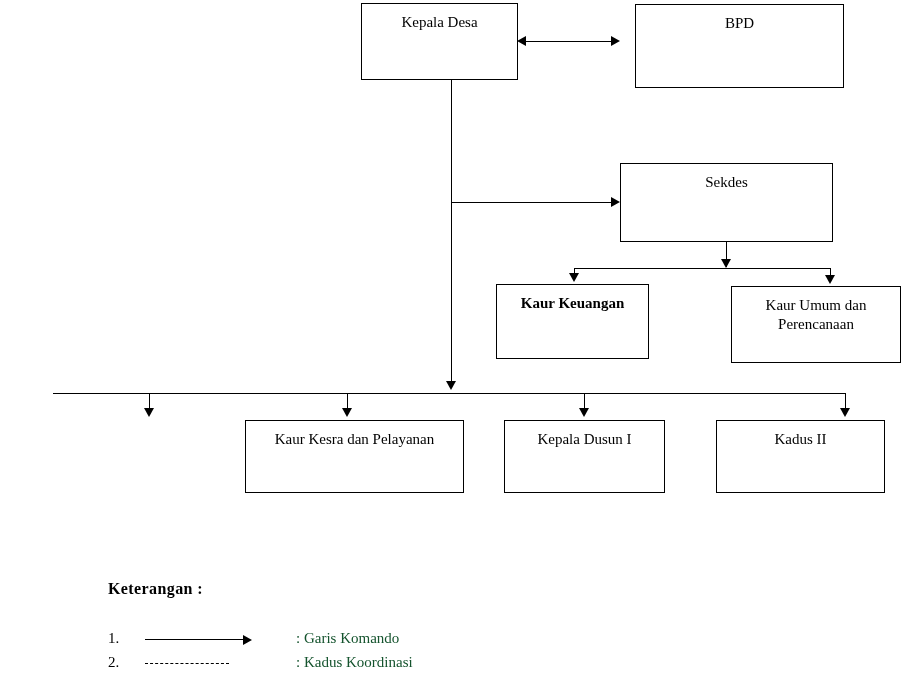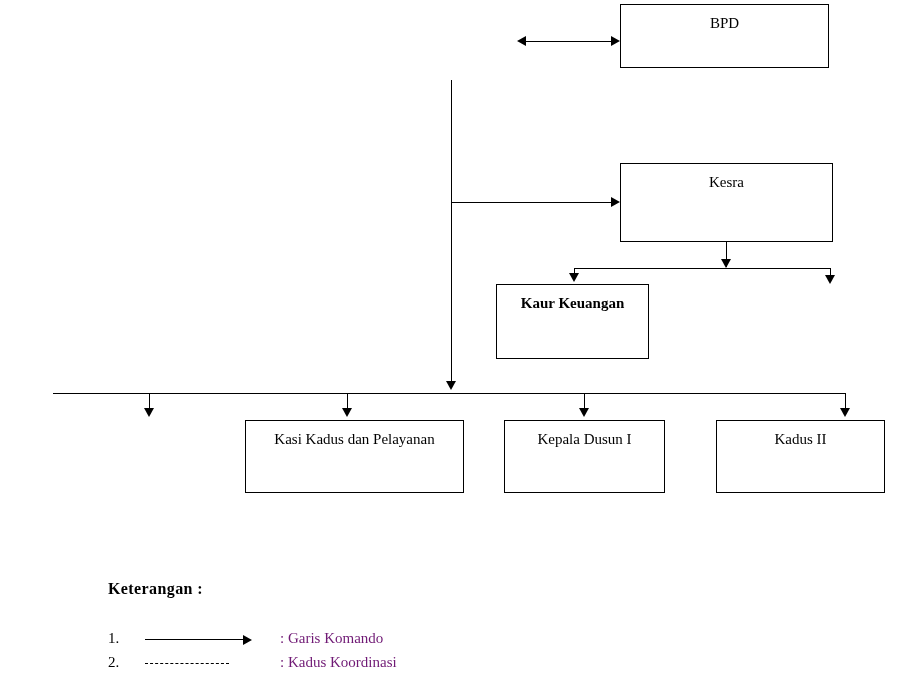"Kepala Desa" div.node { html: none -> <div> <span>Kepala Desa</span> </div> }
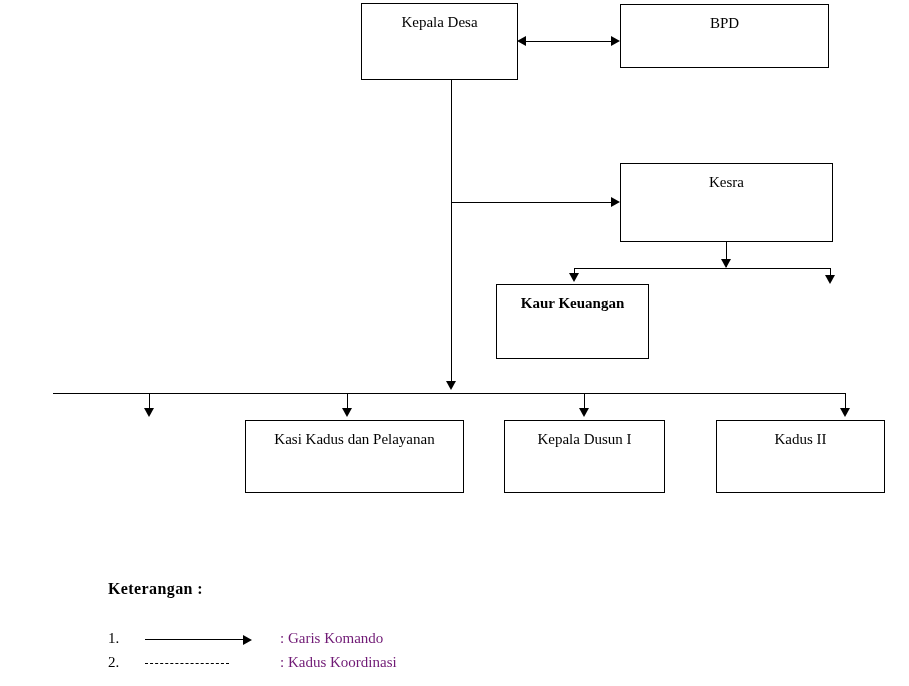"BPD" div.node { height: 64px -> 84px; left: 620px -> 635px }
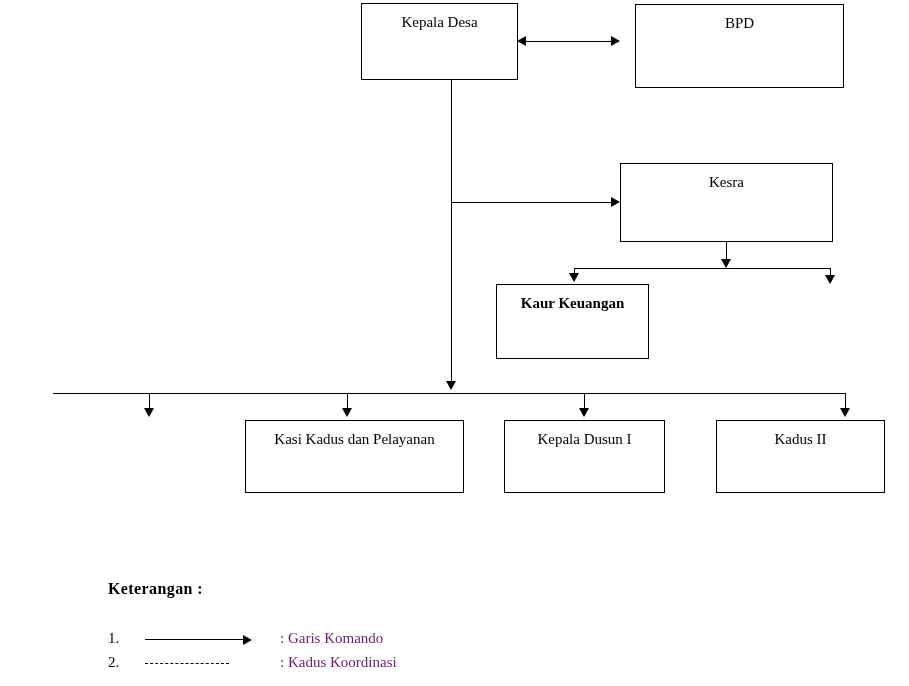"Kesra" span.node-label { text: Kesra -> Sekdes }
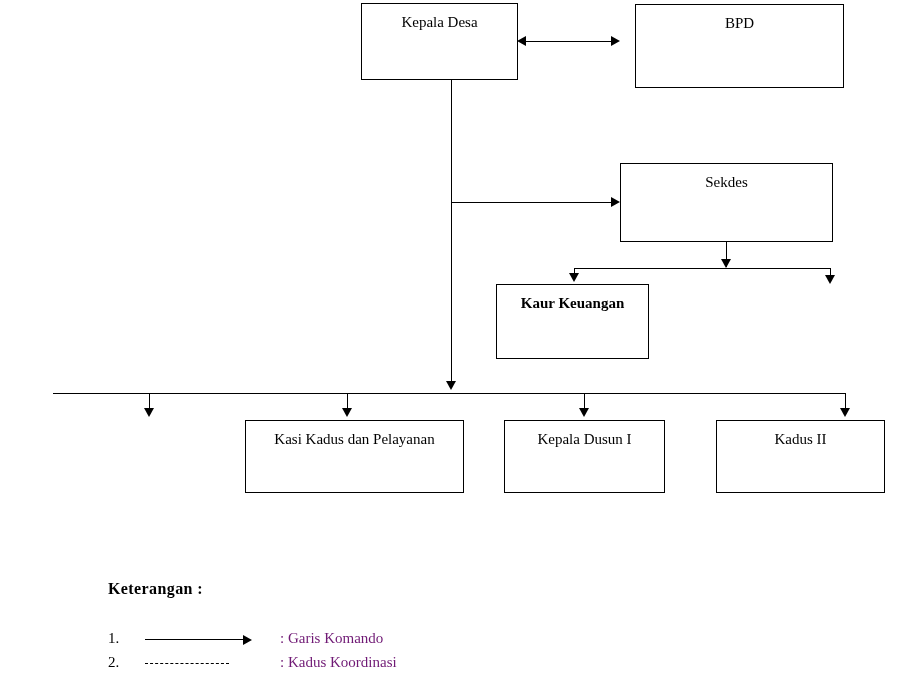"Kaur Umum dan Perencanaan" div.node { html: none -> <div> <span>Kaur Umum dan Perencanaan</span> </div> }
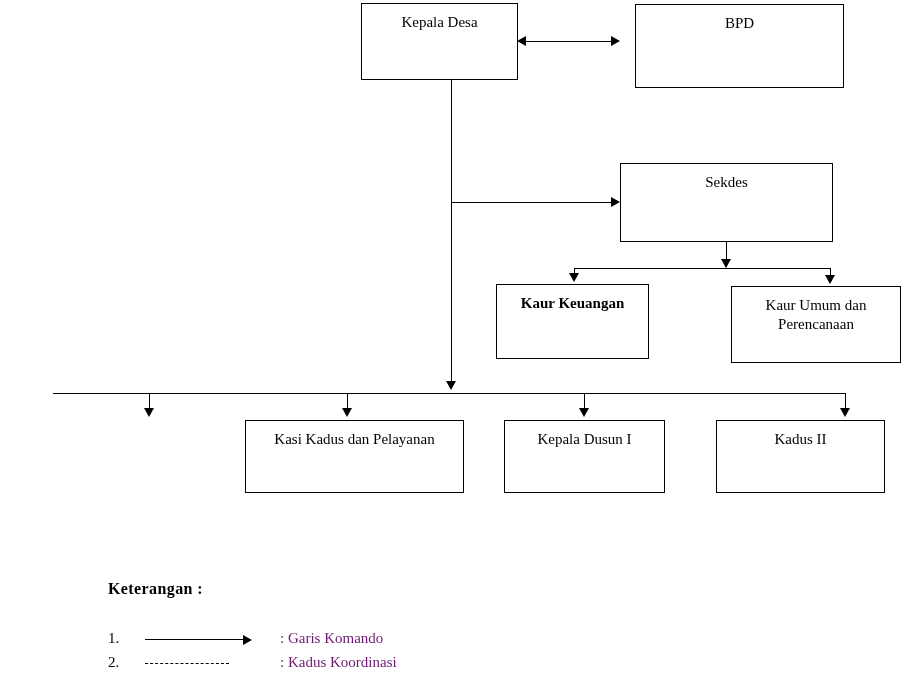"Kasi Kadus dan Pelayanan" span.node-label { text: Kasi Kadus -> Kaur Kesra }
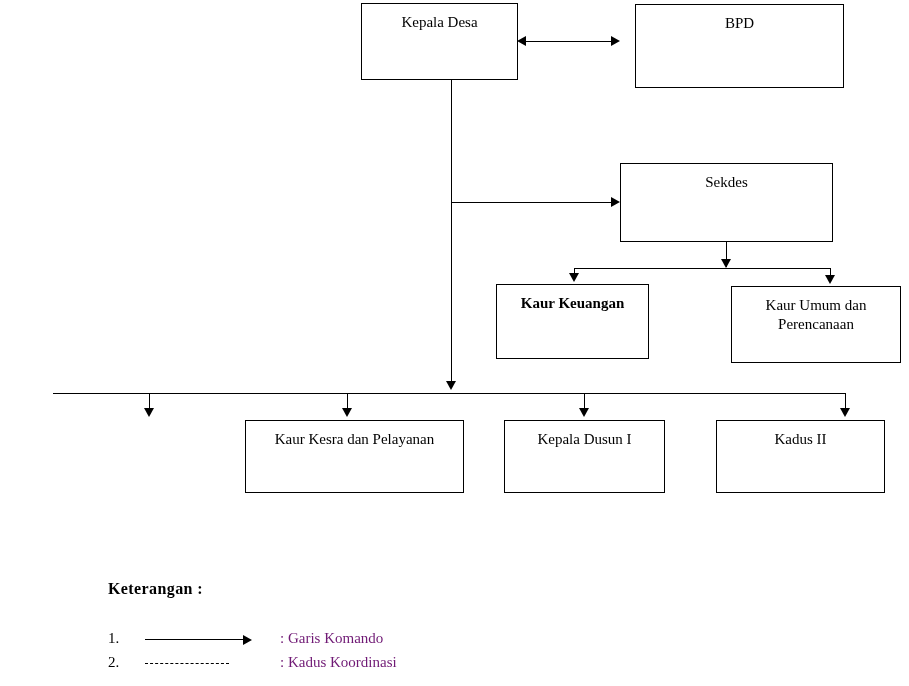": Garis Komando" .legend-text { color: #701a75 -> #14532d; left: 280px -> 296px }
